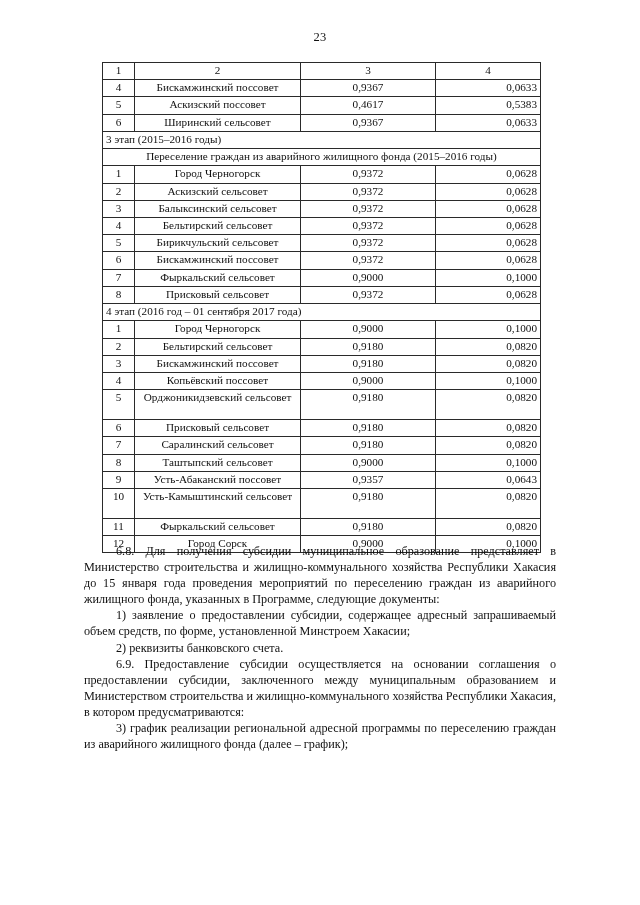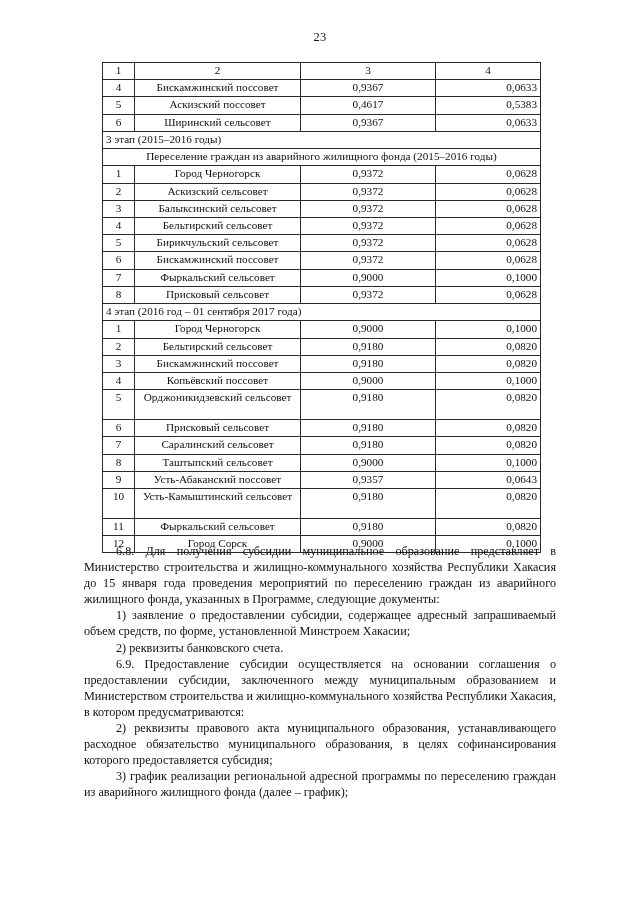"2) реквизиты правового акта" p { html: <p>2) реквизиты правового акта муниципального образования, устанавливающего расходное обязательство муниципального образования, в целях софинансирования которого предоставляется субсидия;</p> -> none }
